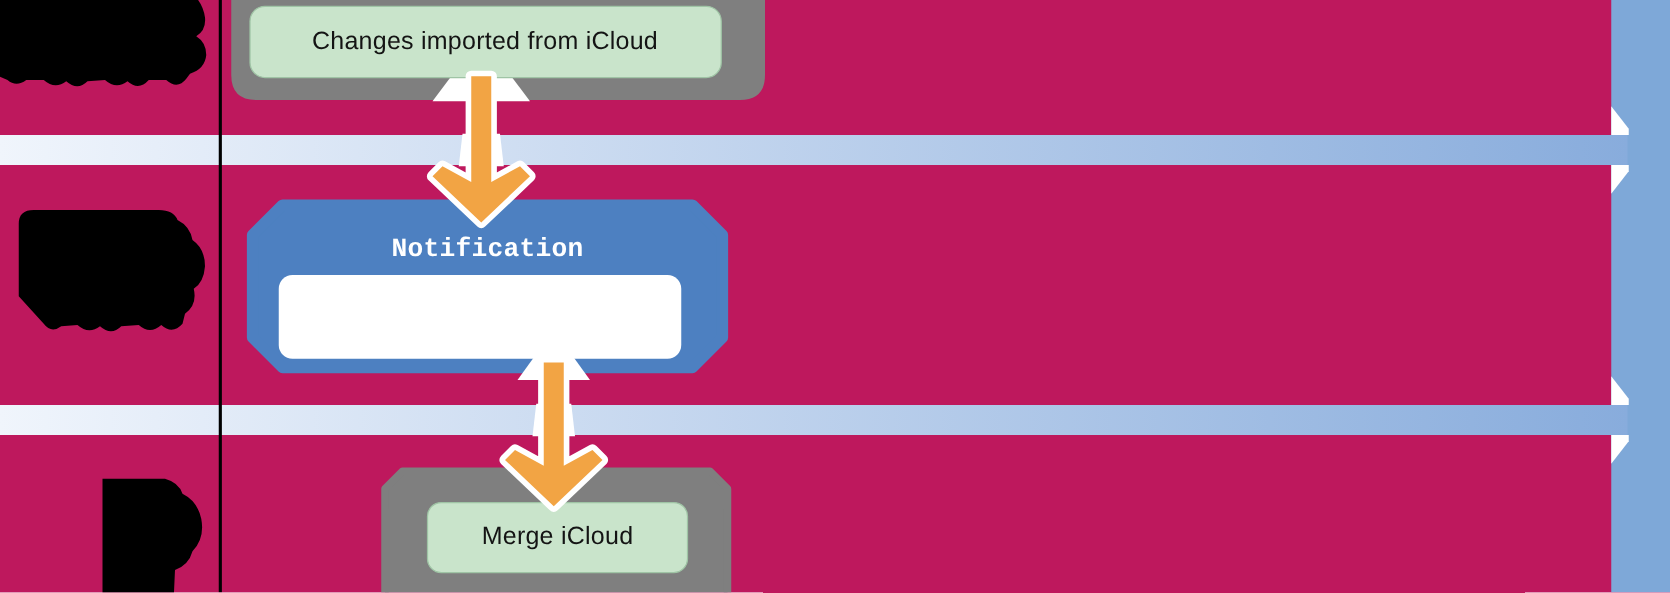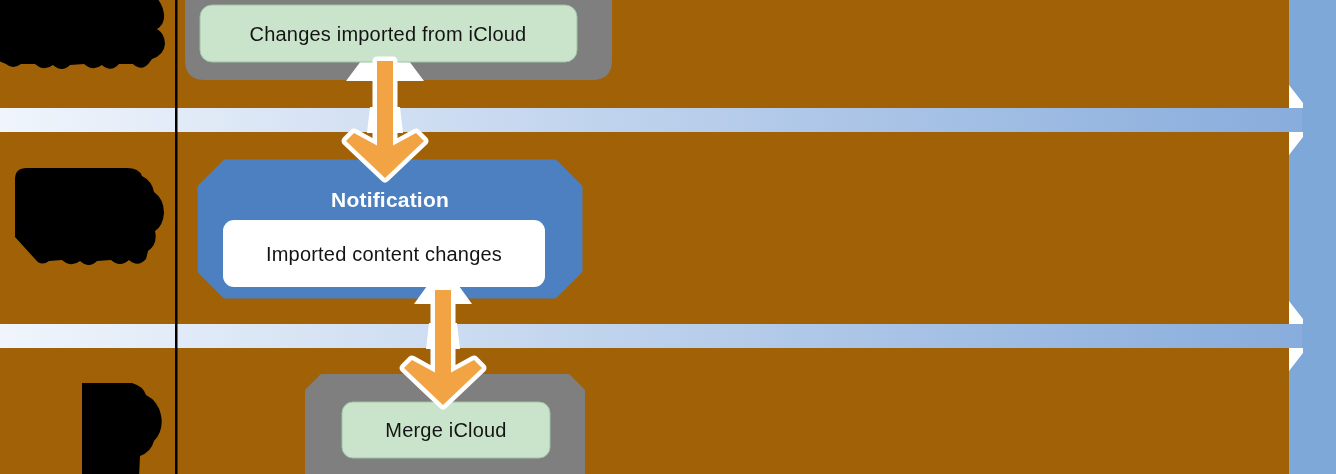"Changes imported from iCloud" .stage { background: #a16207 -> #be185d }
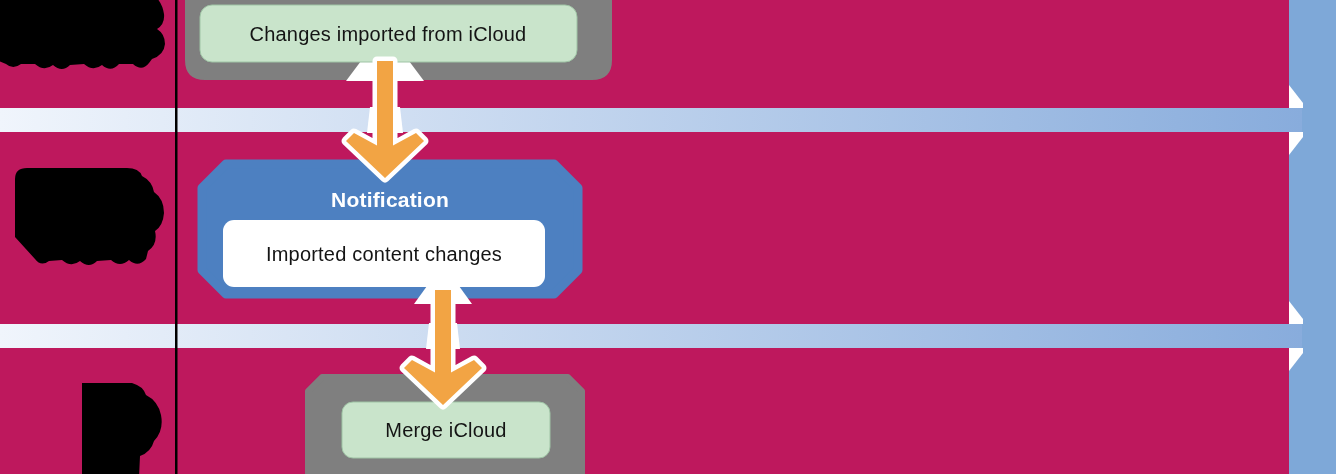"Notification" div.label { font-family: none -> Liberation Mono, monospace }
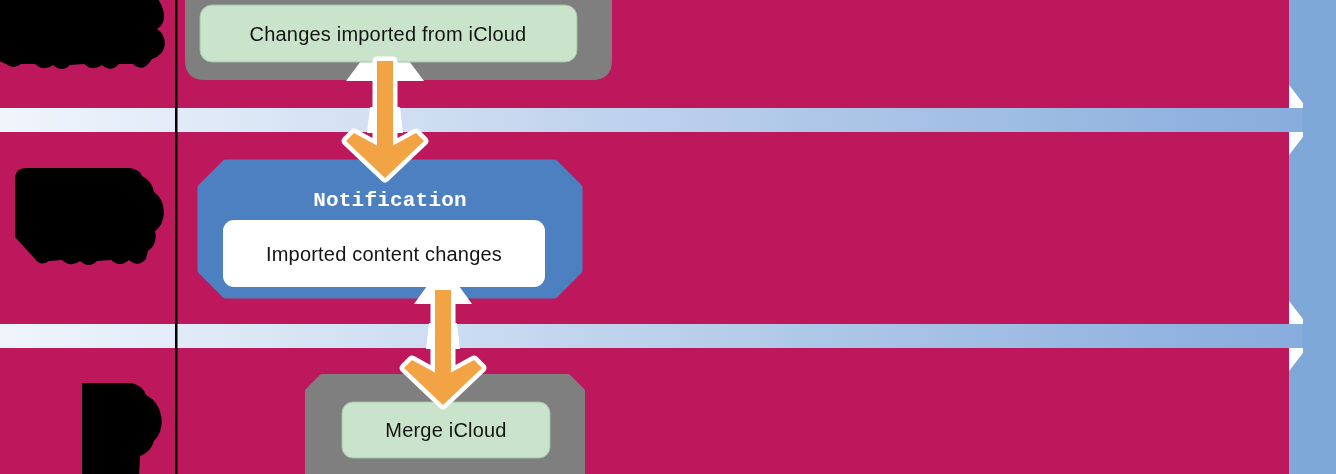"Imported content changes" div.label { html: <div>Imported content changes</div> -> none }
